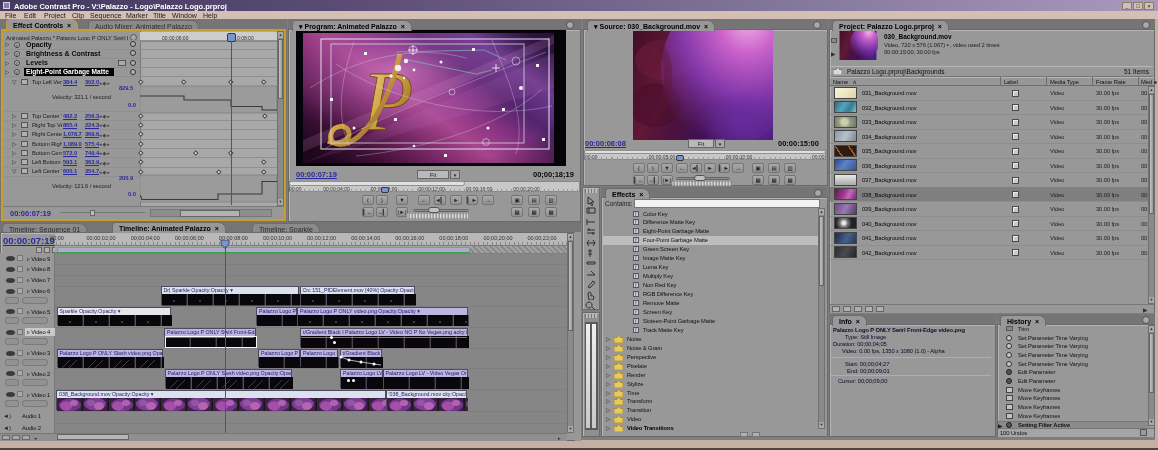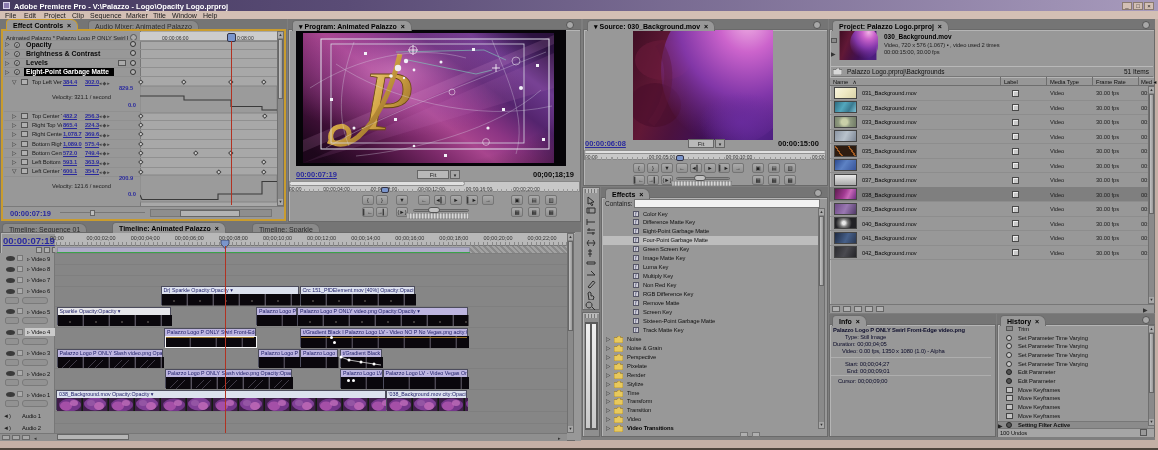"Adobe Premiere Pro - V:\Palazzo" div.a { text: Premiere Pro - V:\Palazzo - Logo\Opacity -> Contrast Pro - V:\Palazzo - Logo\Palazzo }
